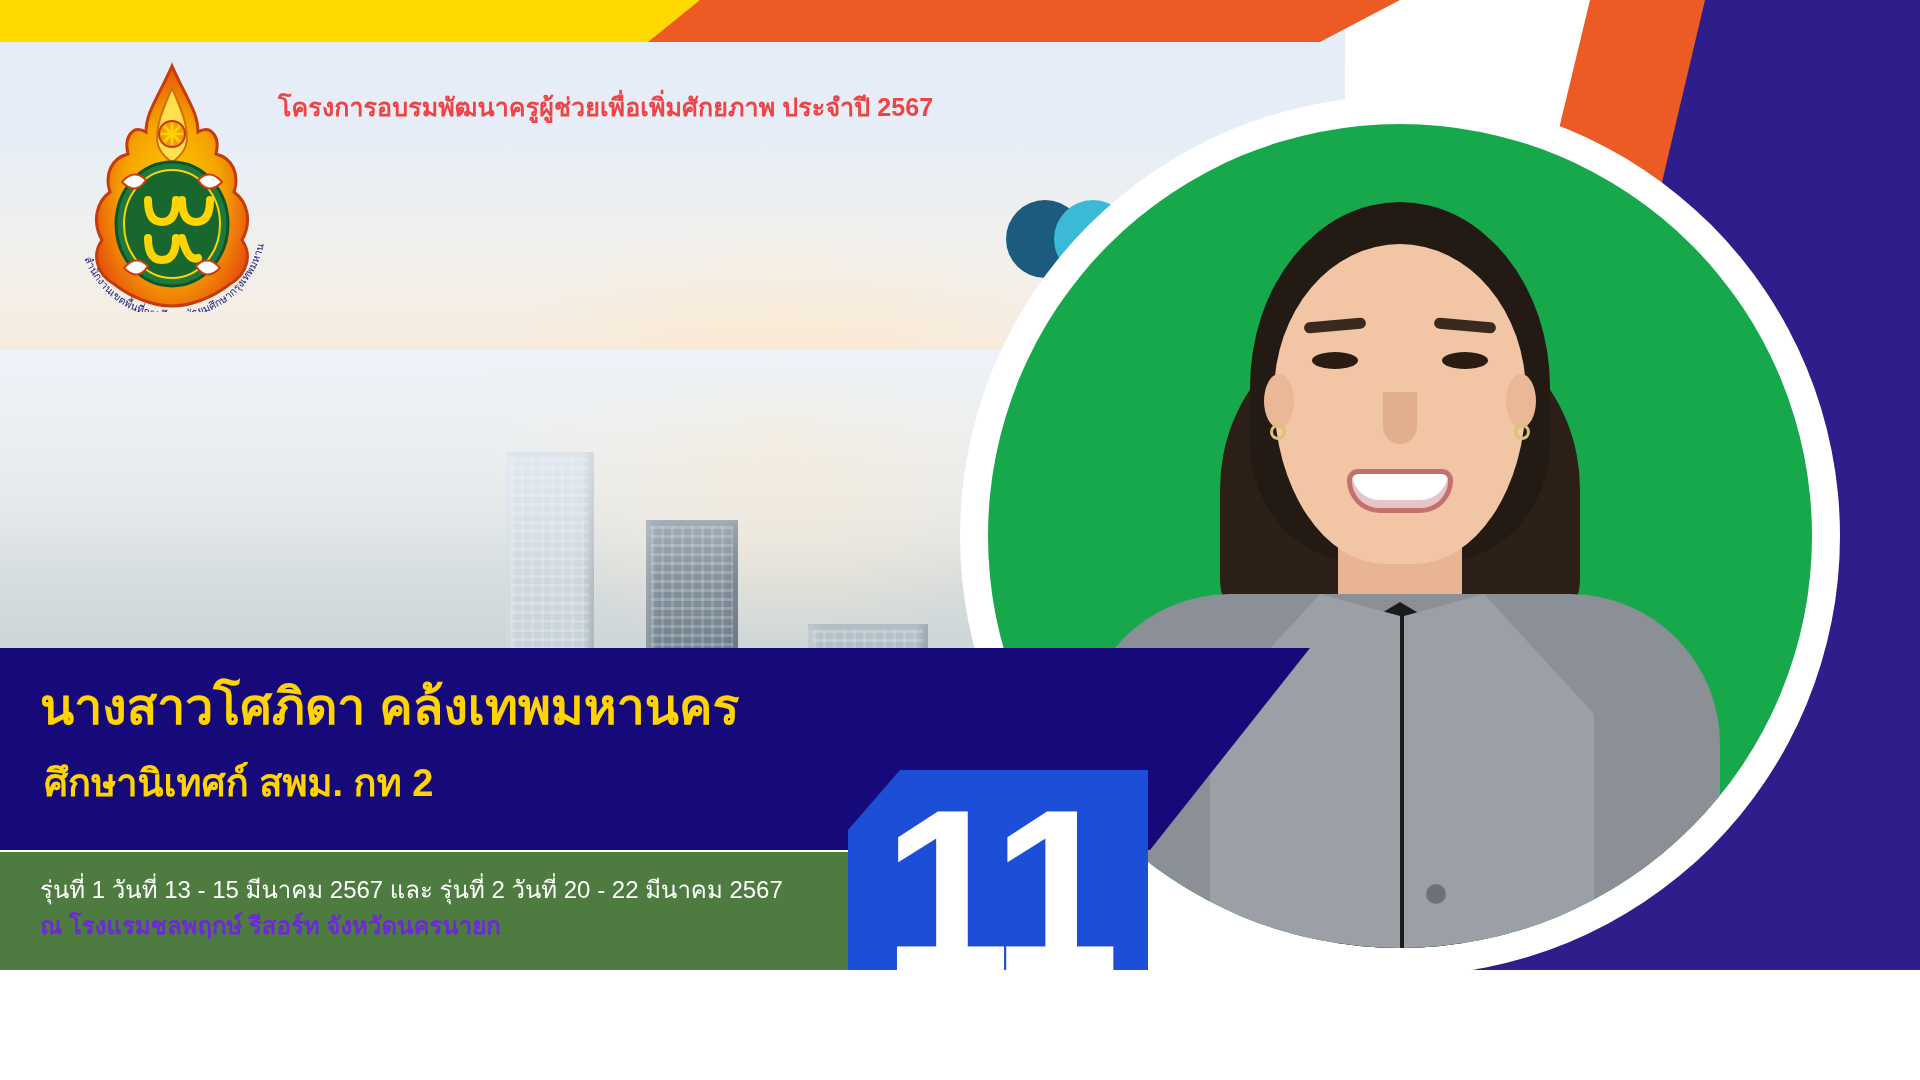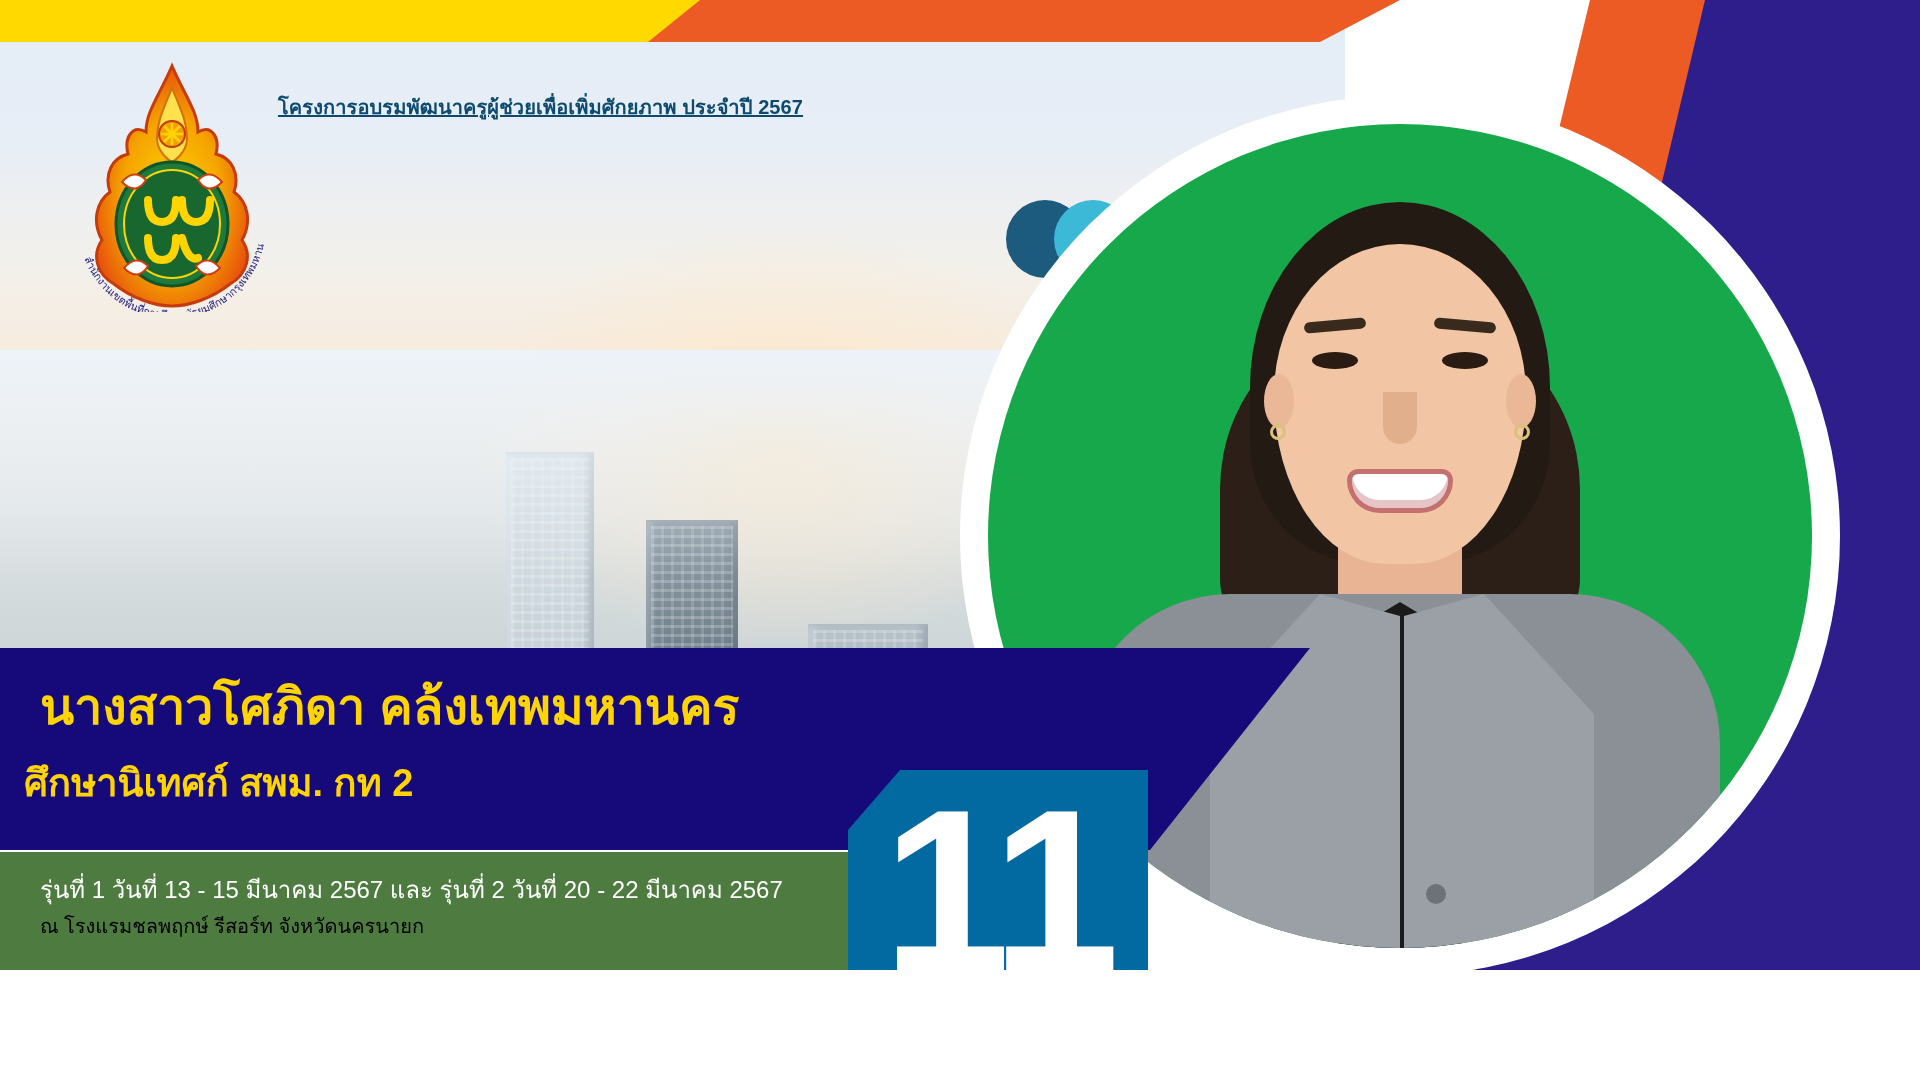"โครงการอบรมพัฒนาครูผู้ช่วยเพื่อเพิ่มศักย" .header-text .line { color: #0c4a6e -> #ef4444; font-size: 20px -> 25px; text-decoration: underline -> none }
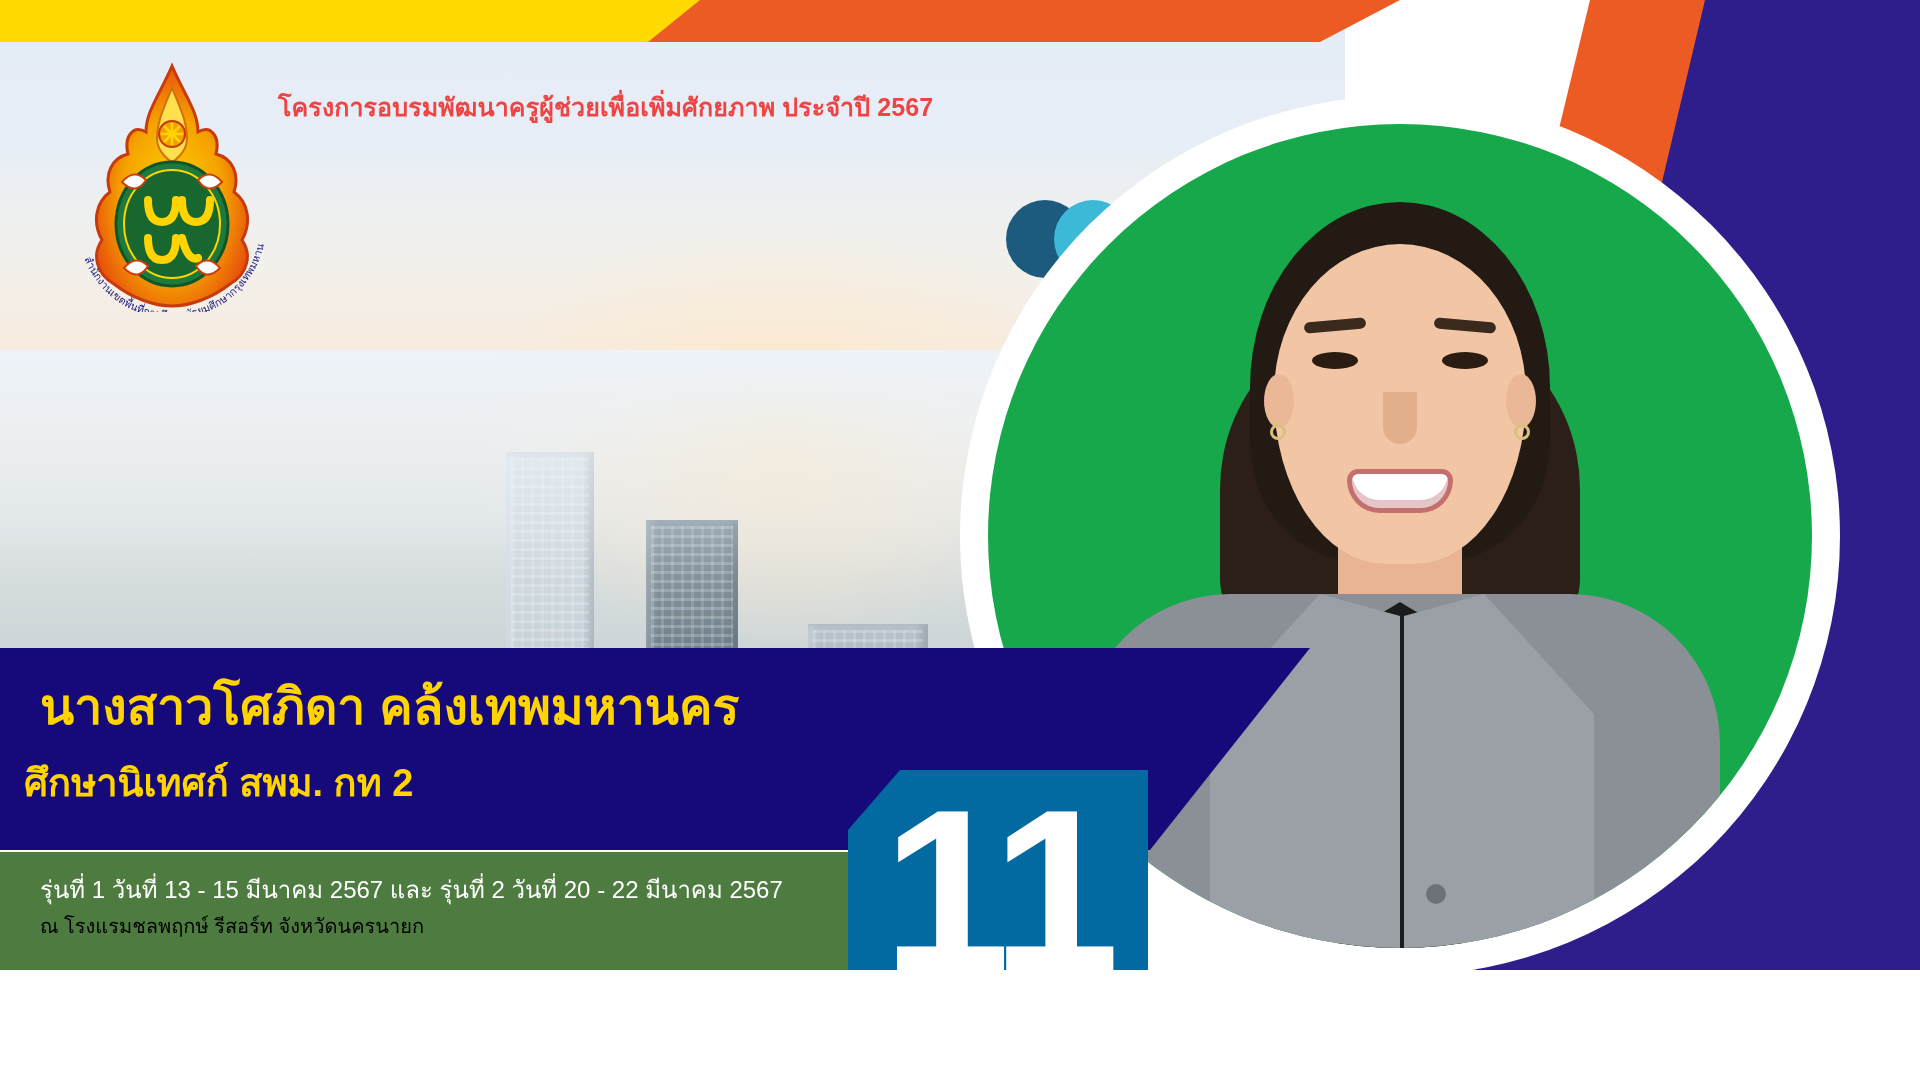"ศึกษานิเทศก์ สพม. กท 2" .role-line { left: 24px -> 44px }
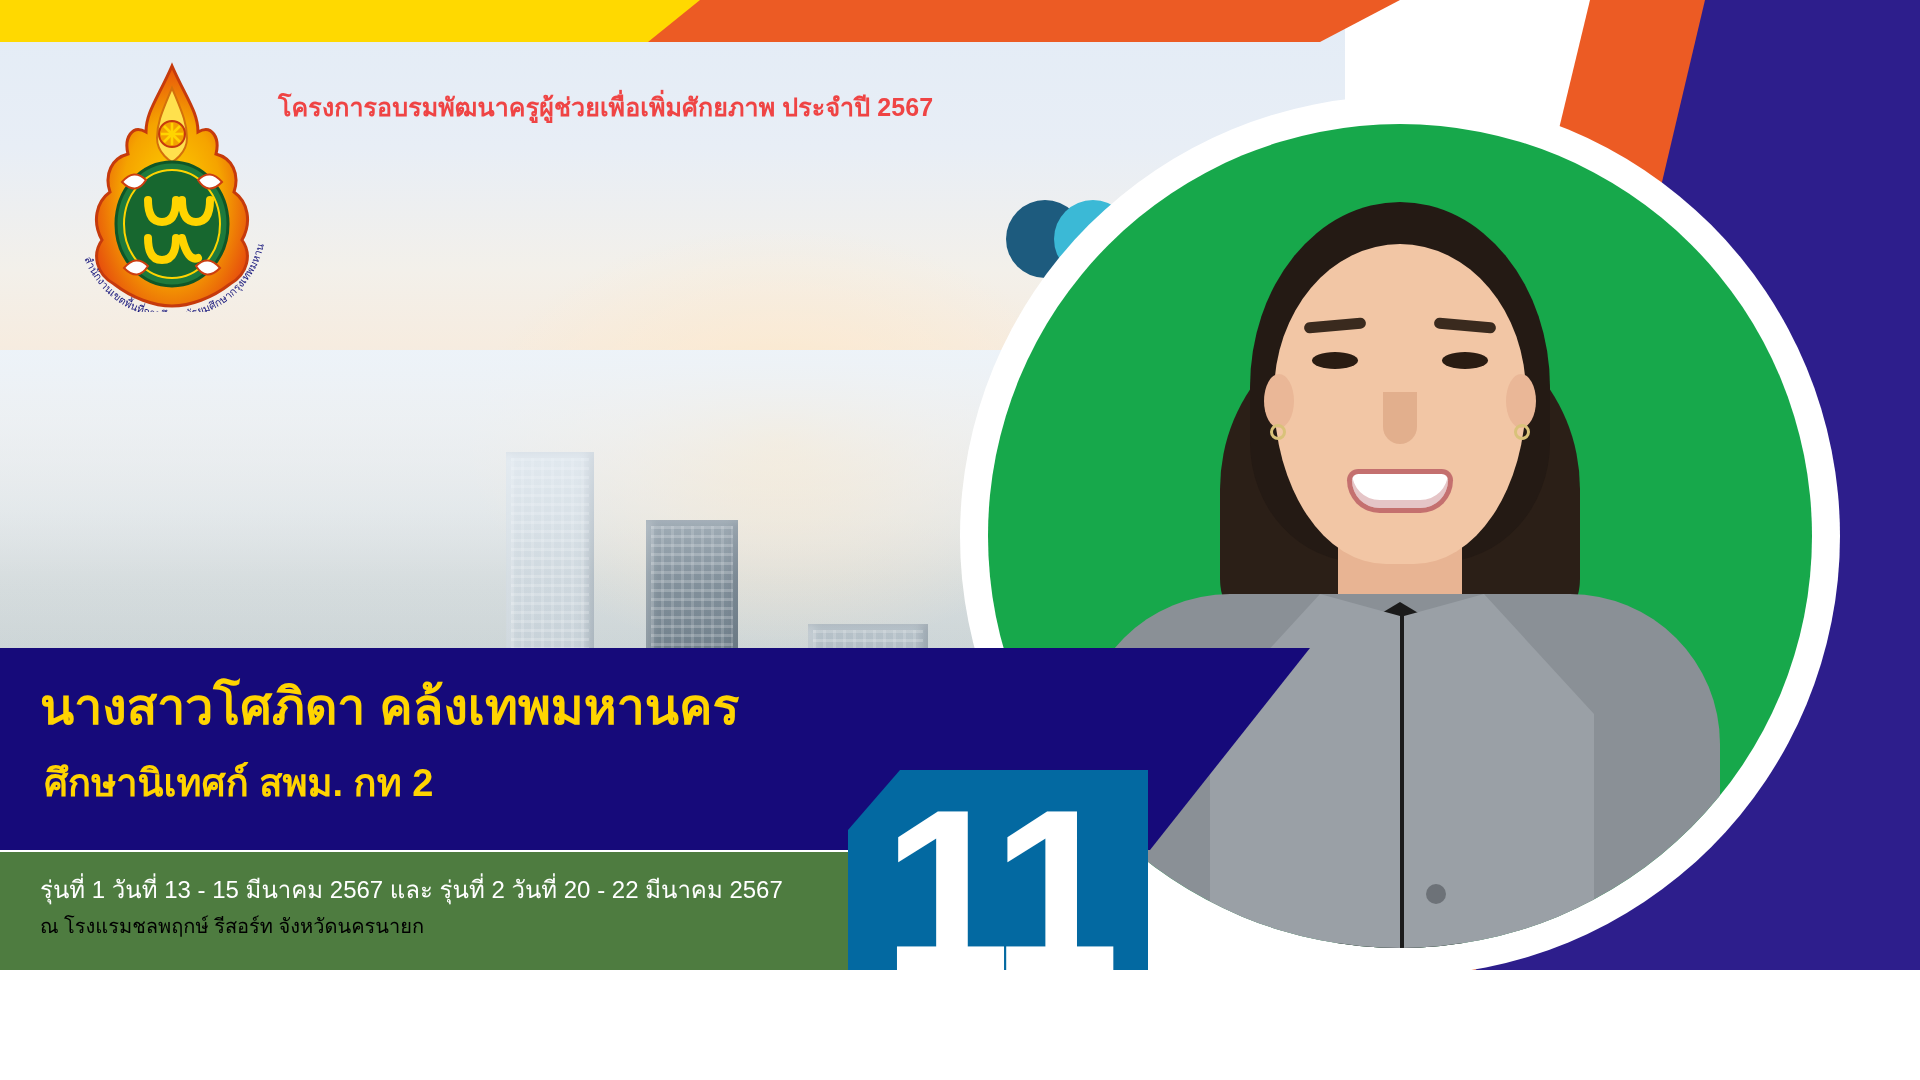"ณ โรงแรมชลพฤกษ์ รีสอร์ท จังหวัดนครนายก" .venue-line { color: #000000 -> #6d28d9; font-size: 20px -> 24px; font-weight: 400 -> 700 }
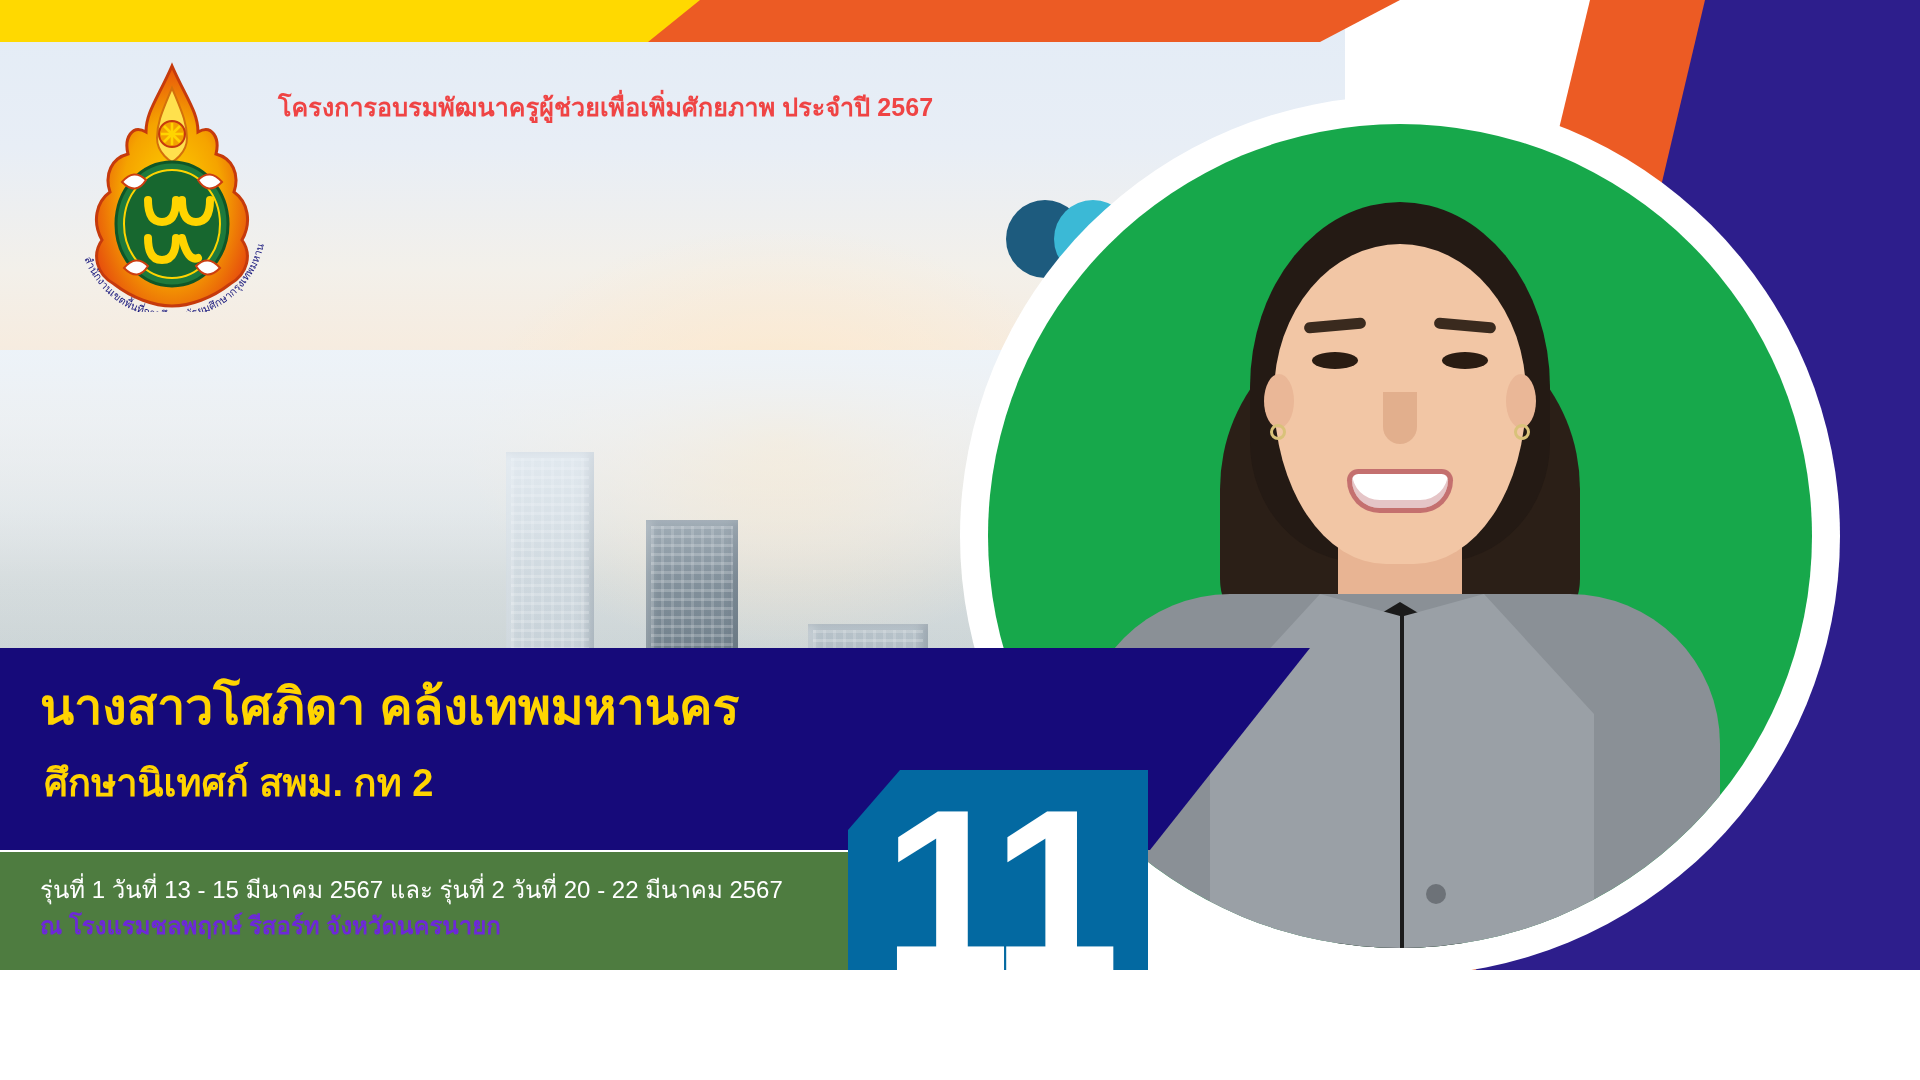"11" .num-badge { background: #0369a1 -> #1d4ed8 }
